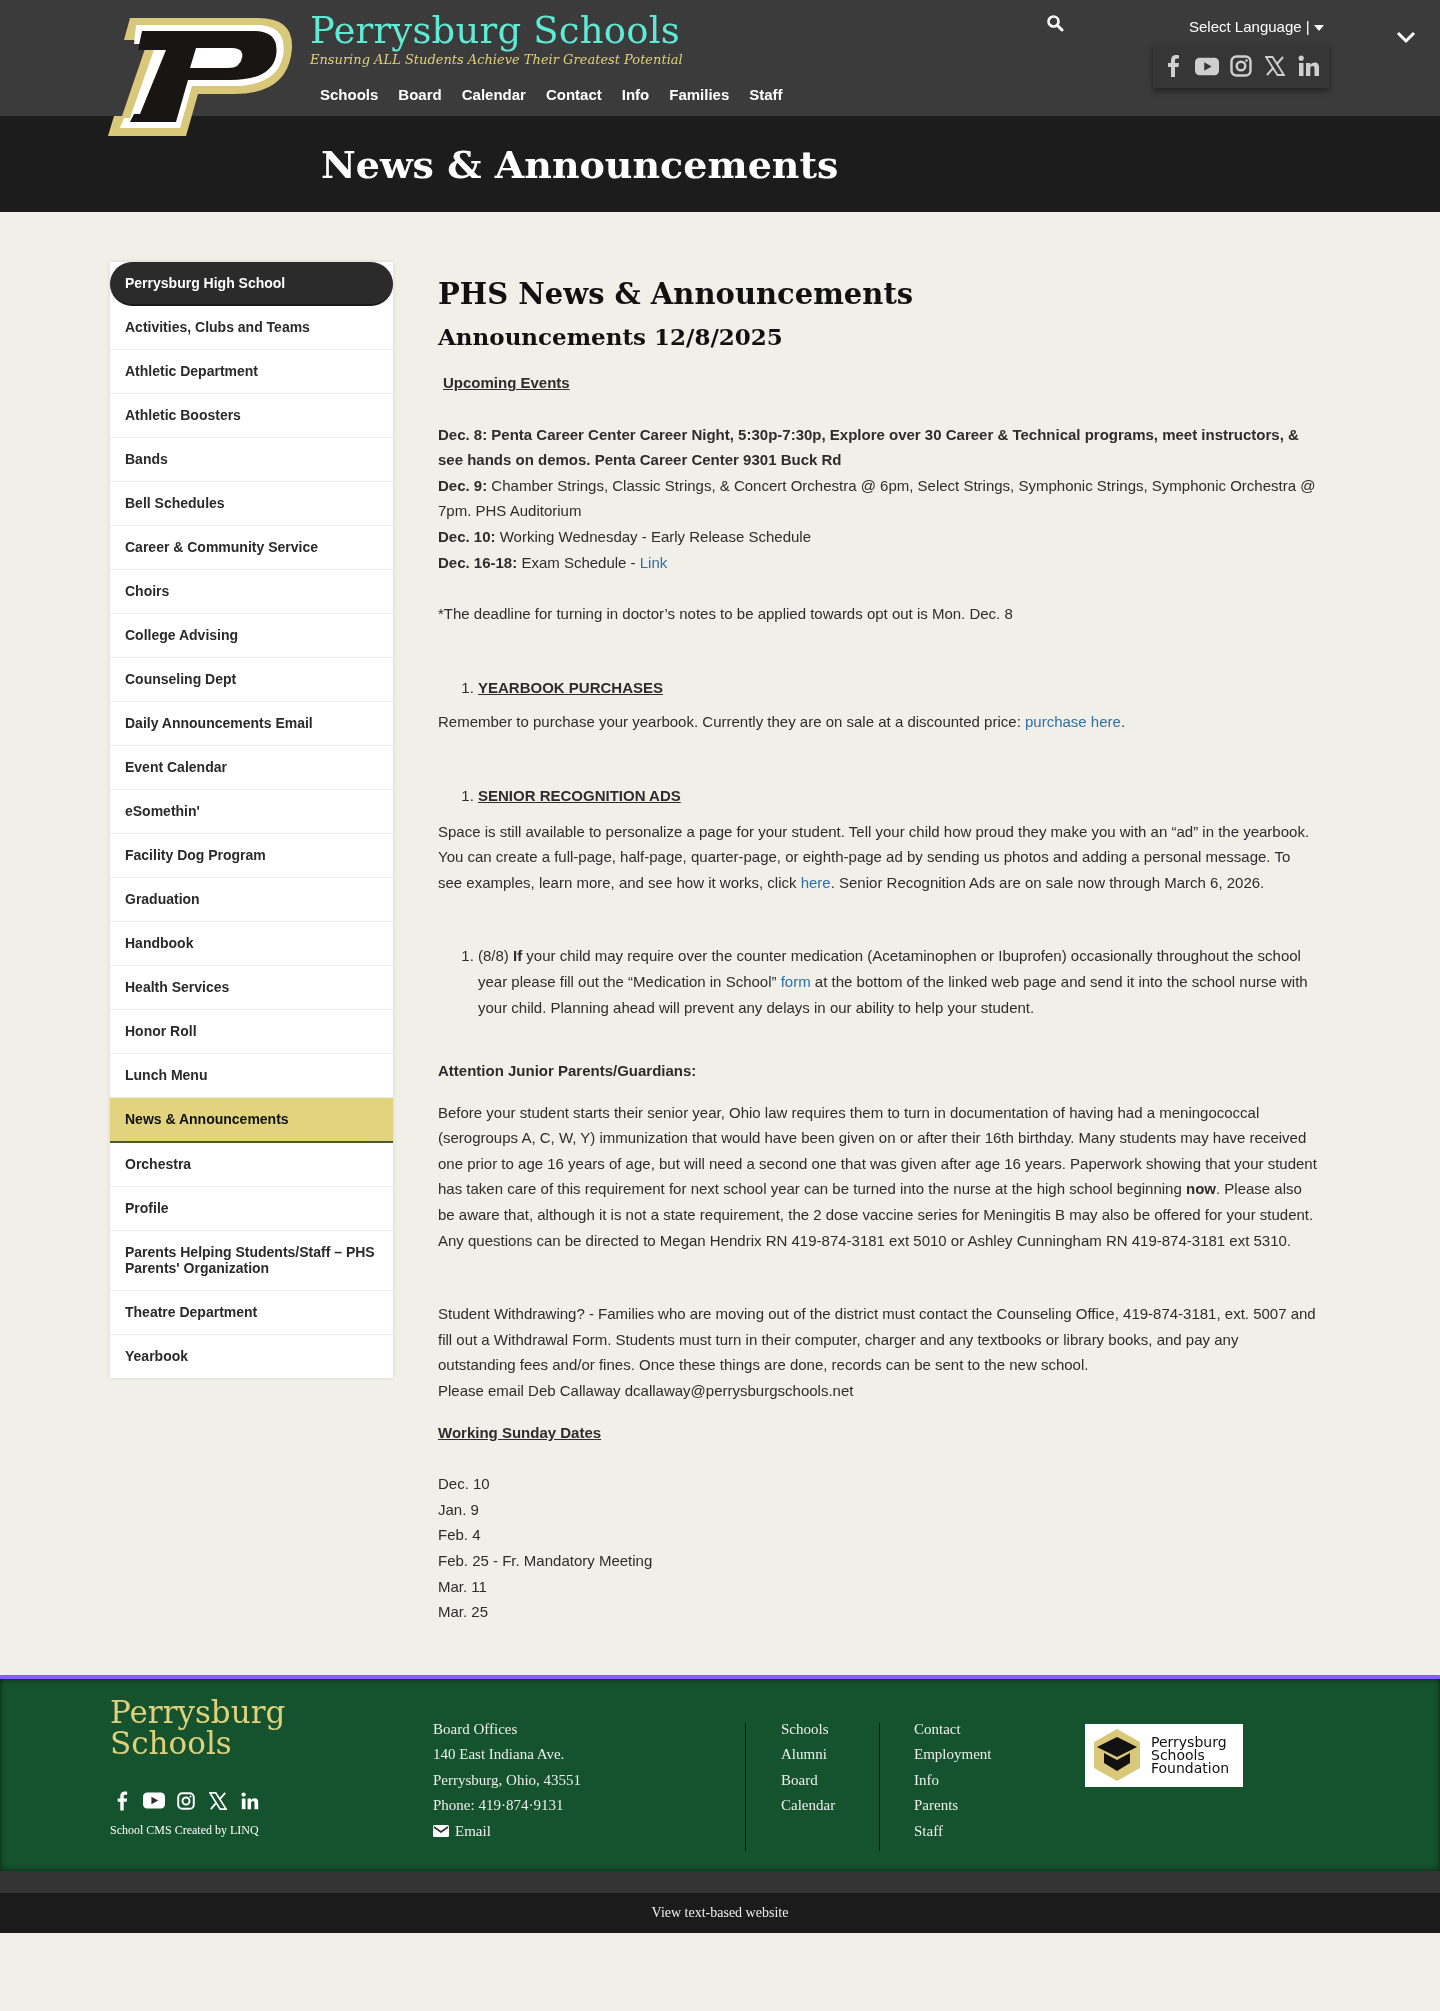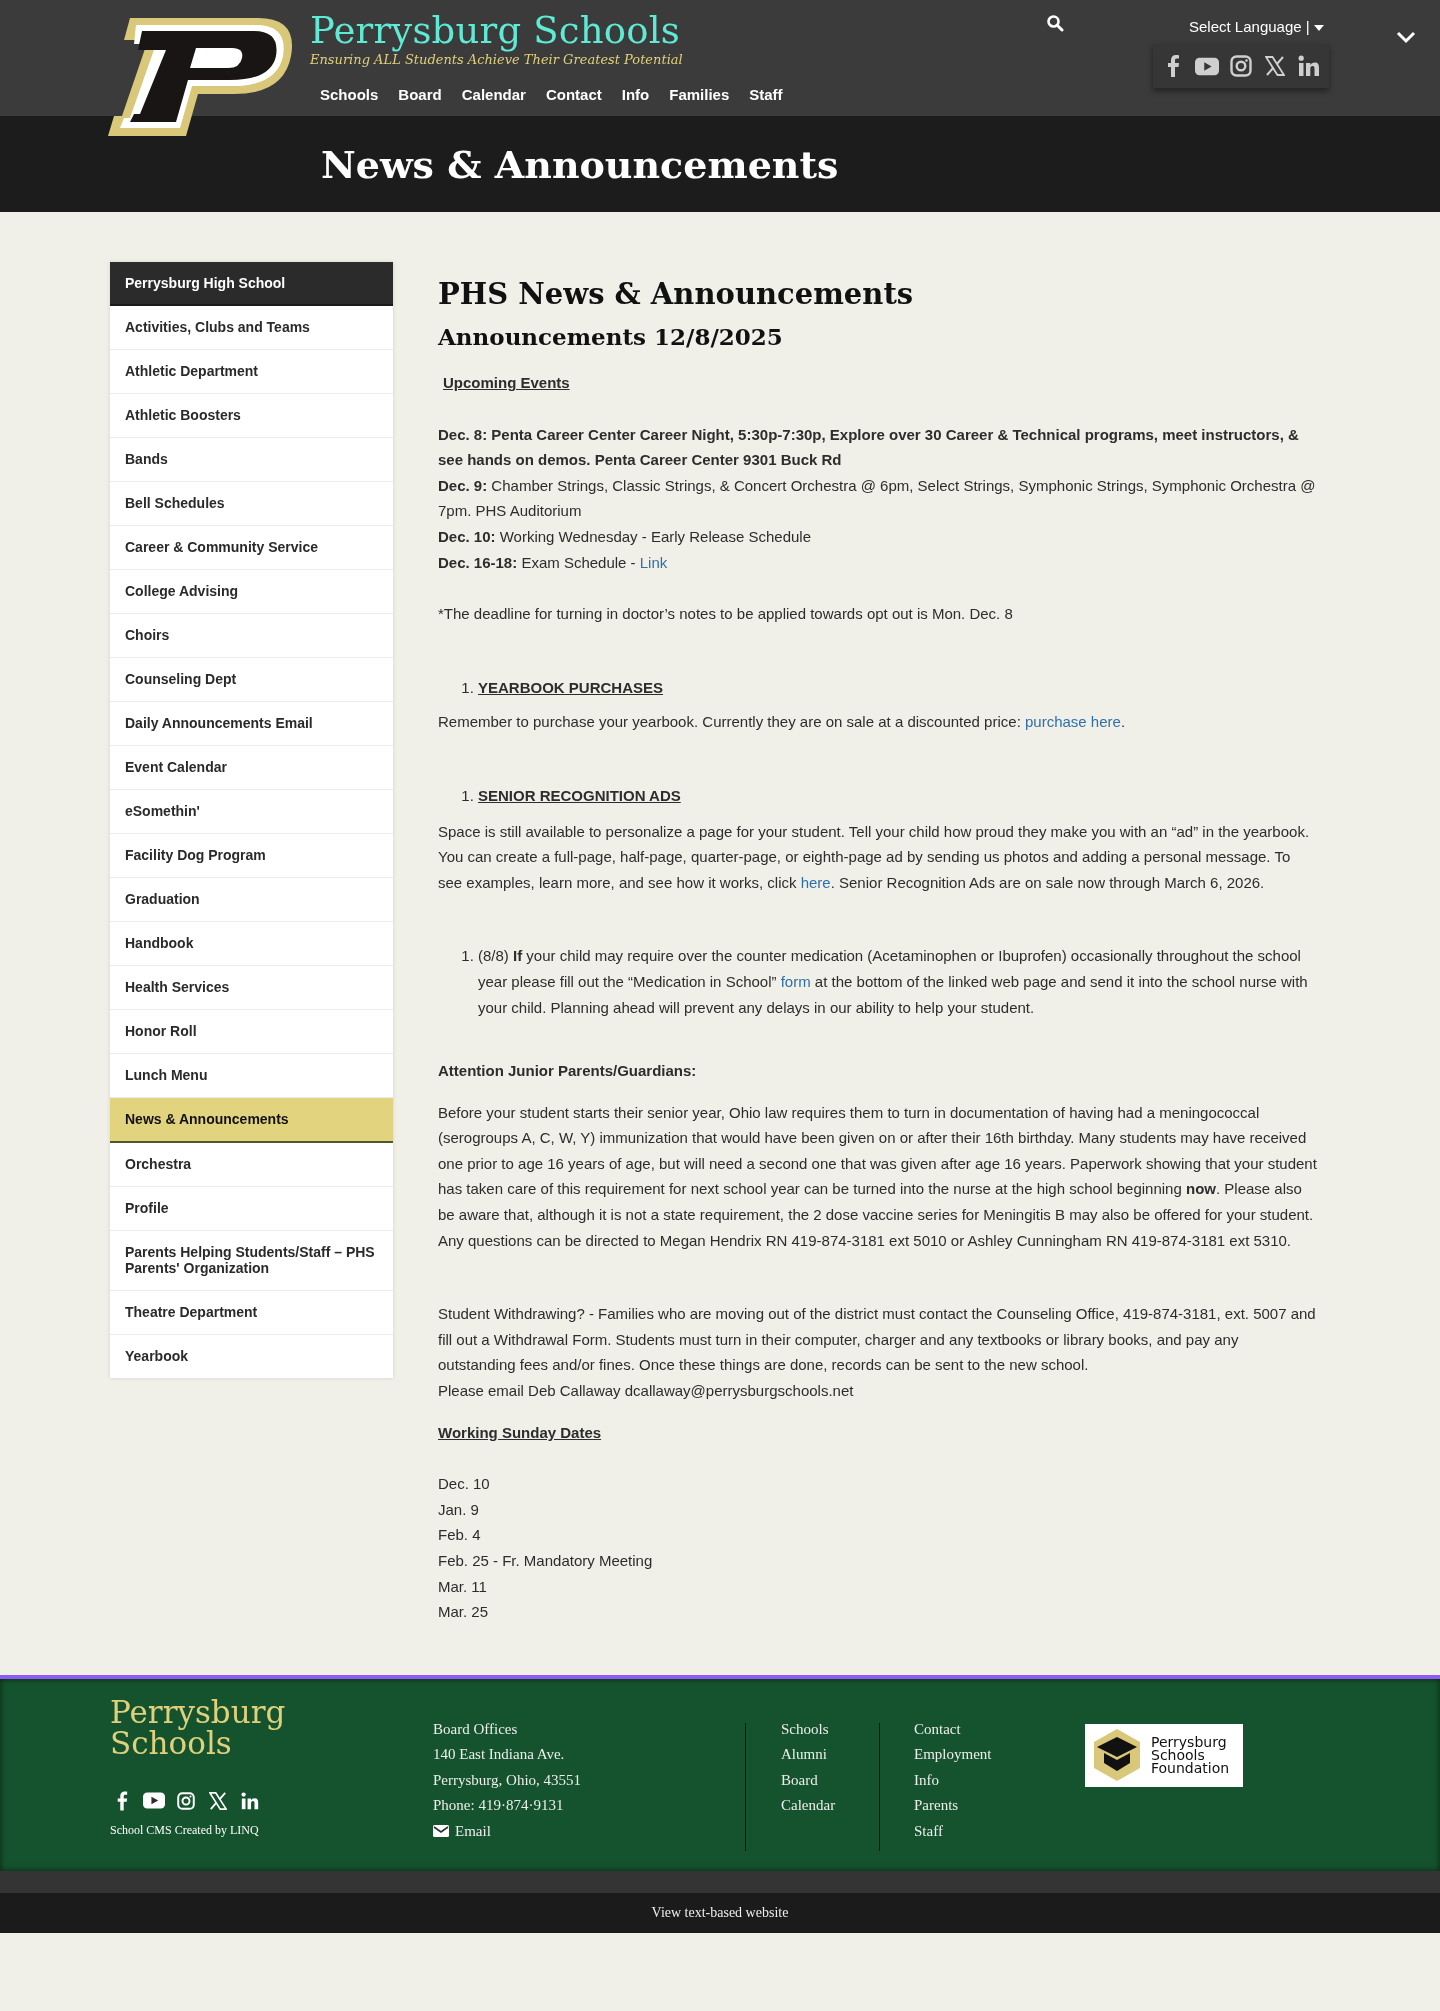"Perrysburg High School" .side-head { border-radius: none -> 22px }
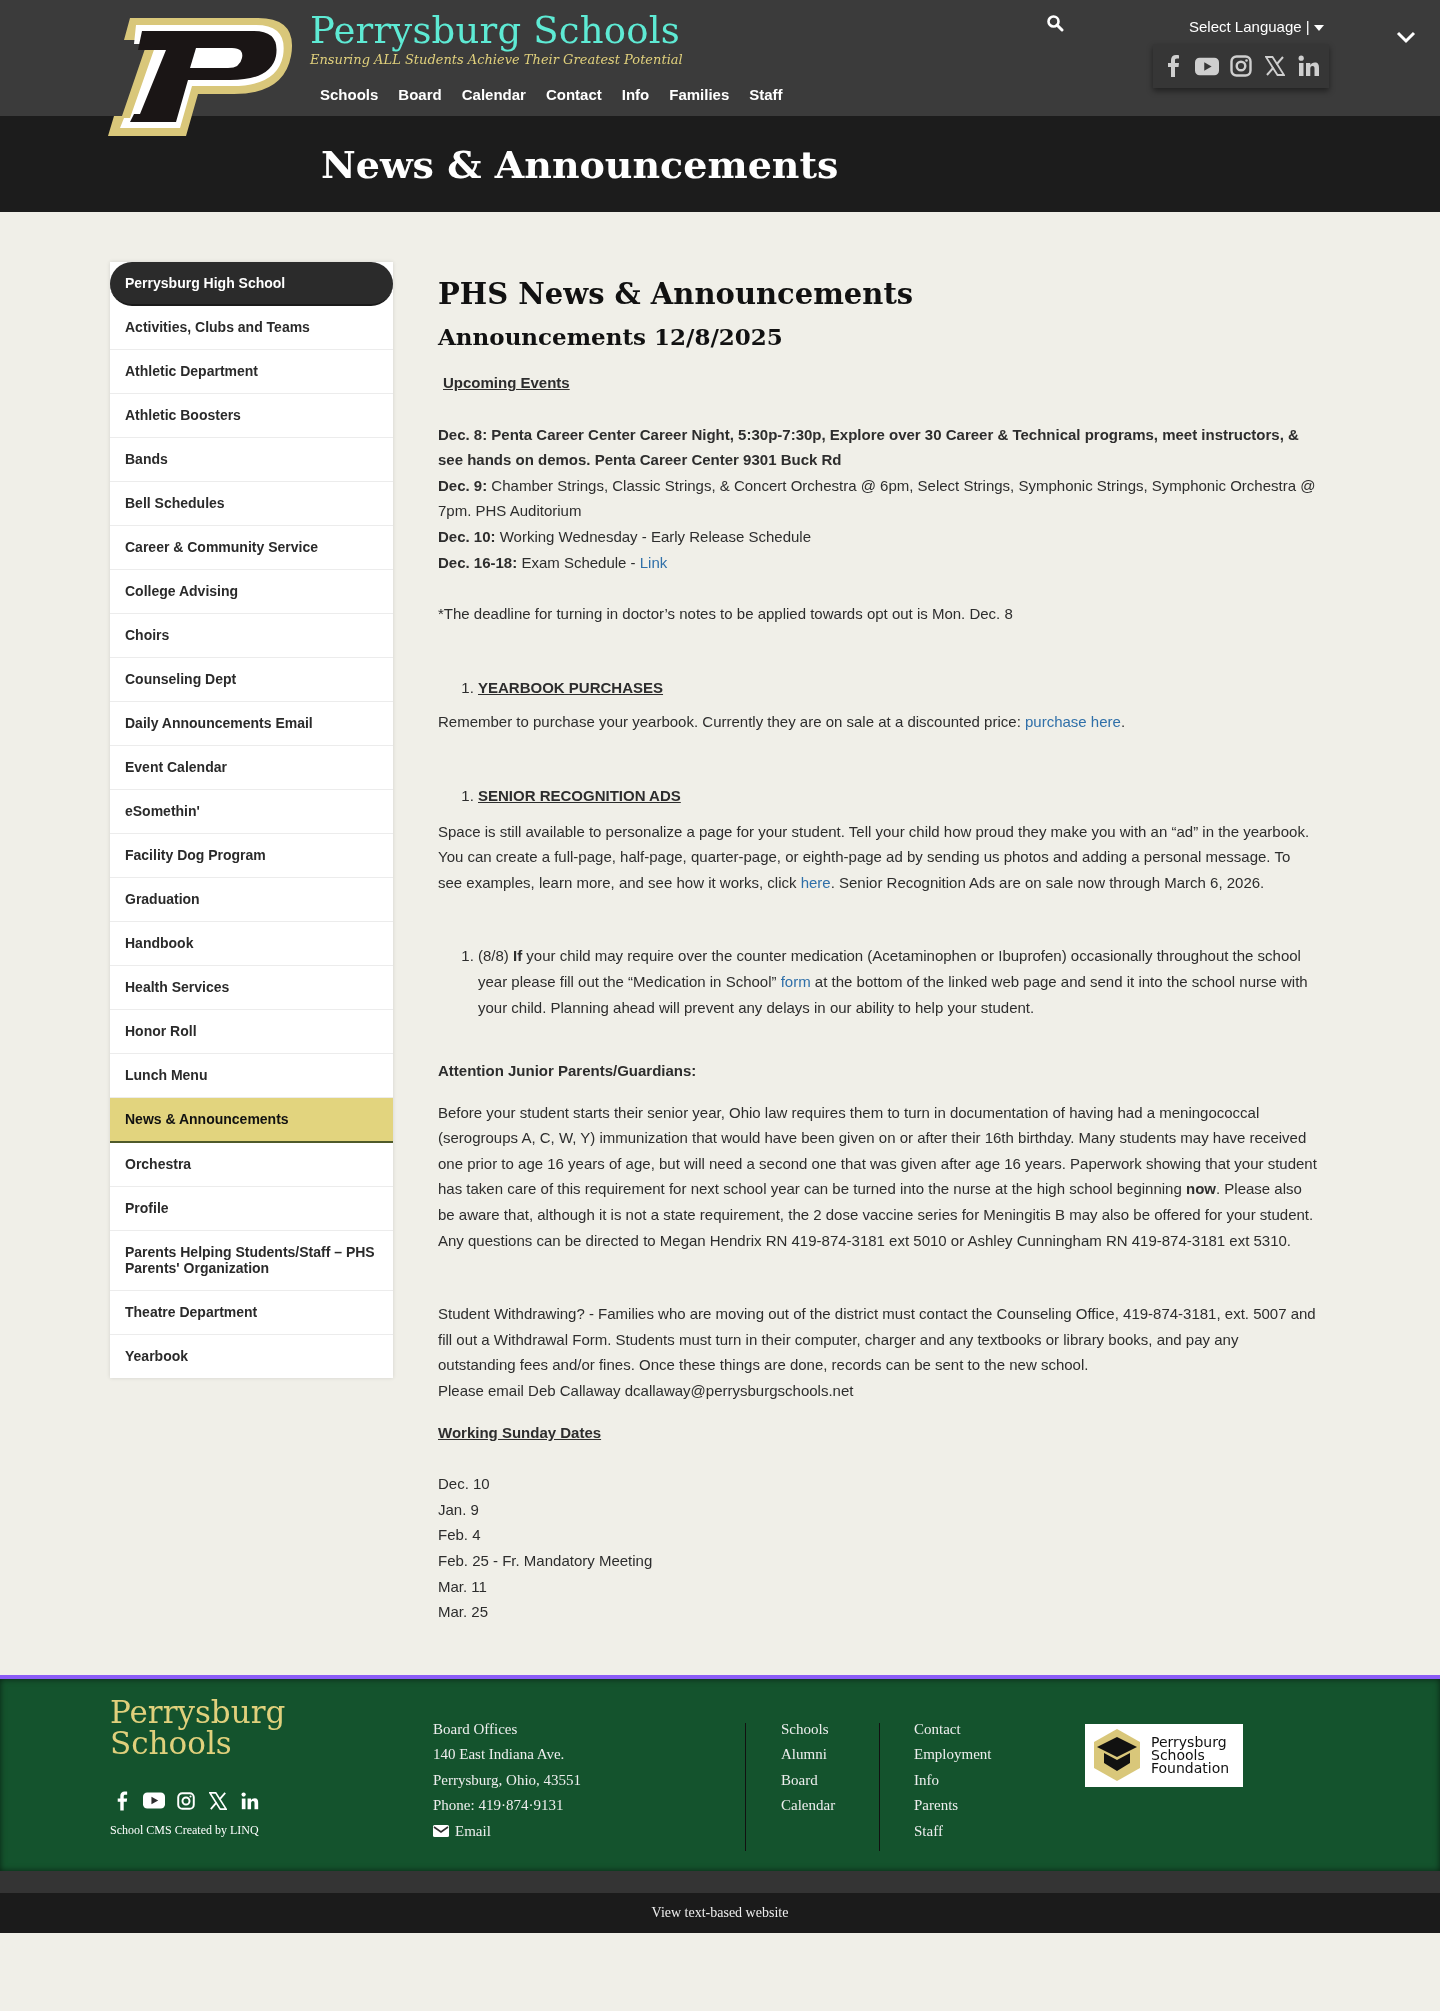"College Advising" a.side-item { order: before "Choirs" -> after "Choirs" }
